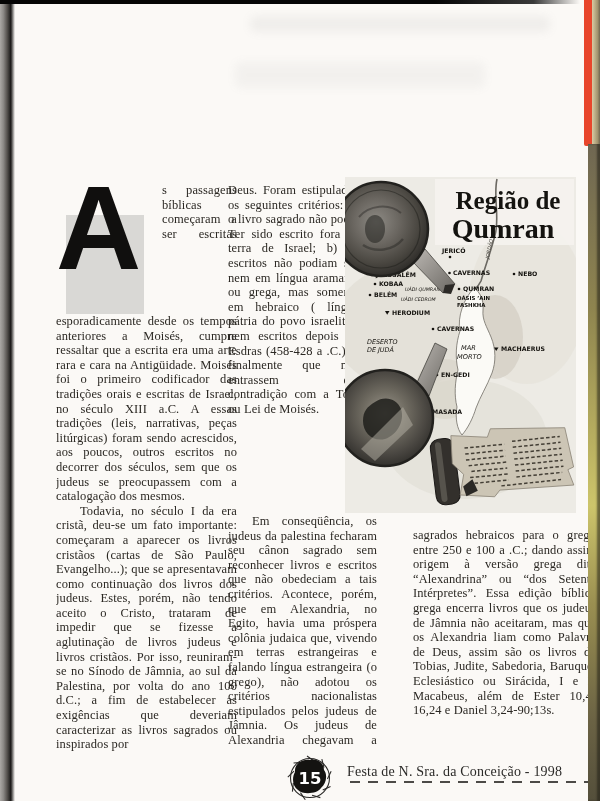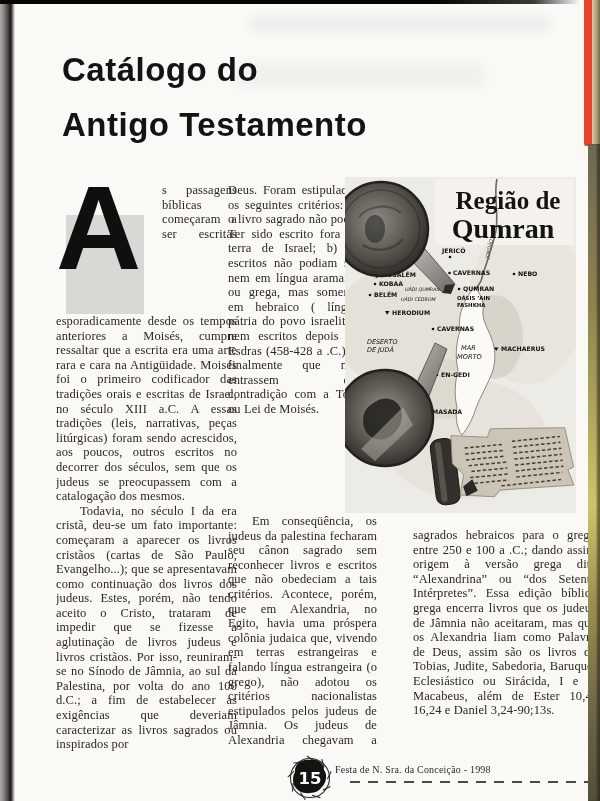"Catálogo do" h1.title { html: <h1> <span>Catálogo do</span> <span>Antigo Testamento</span> </h1> -> none }
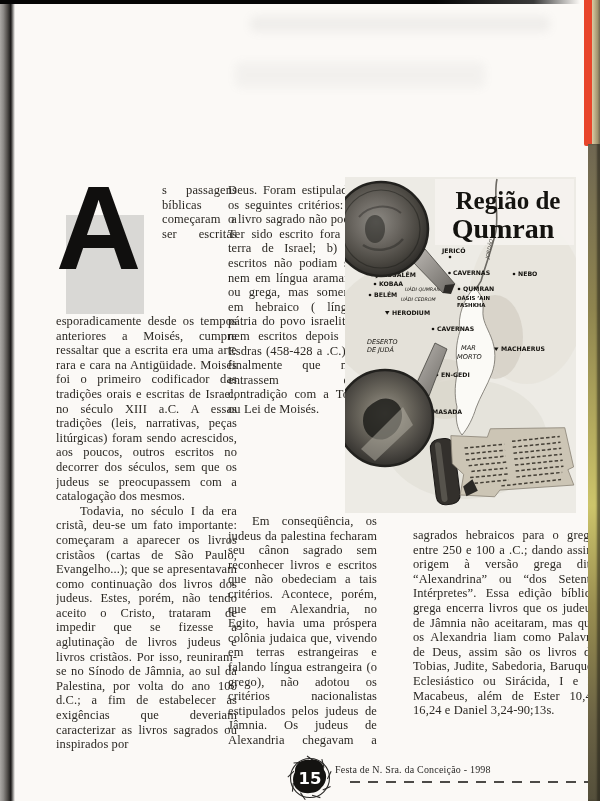"Festa de N. Sra. da" .footer-caption { font-size: 10px -> 14px; left: 335px -> 347px }
